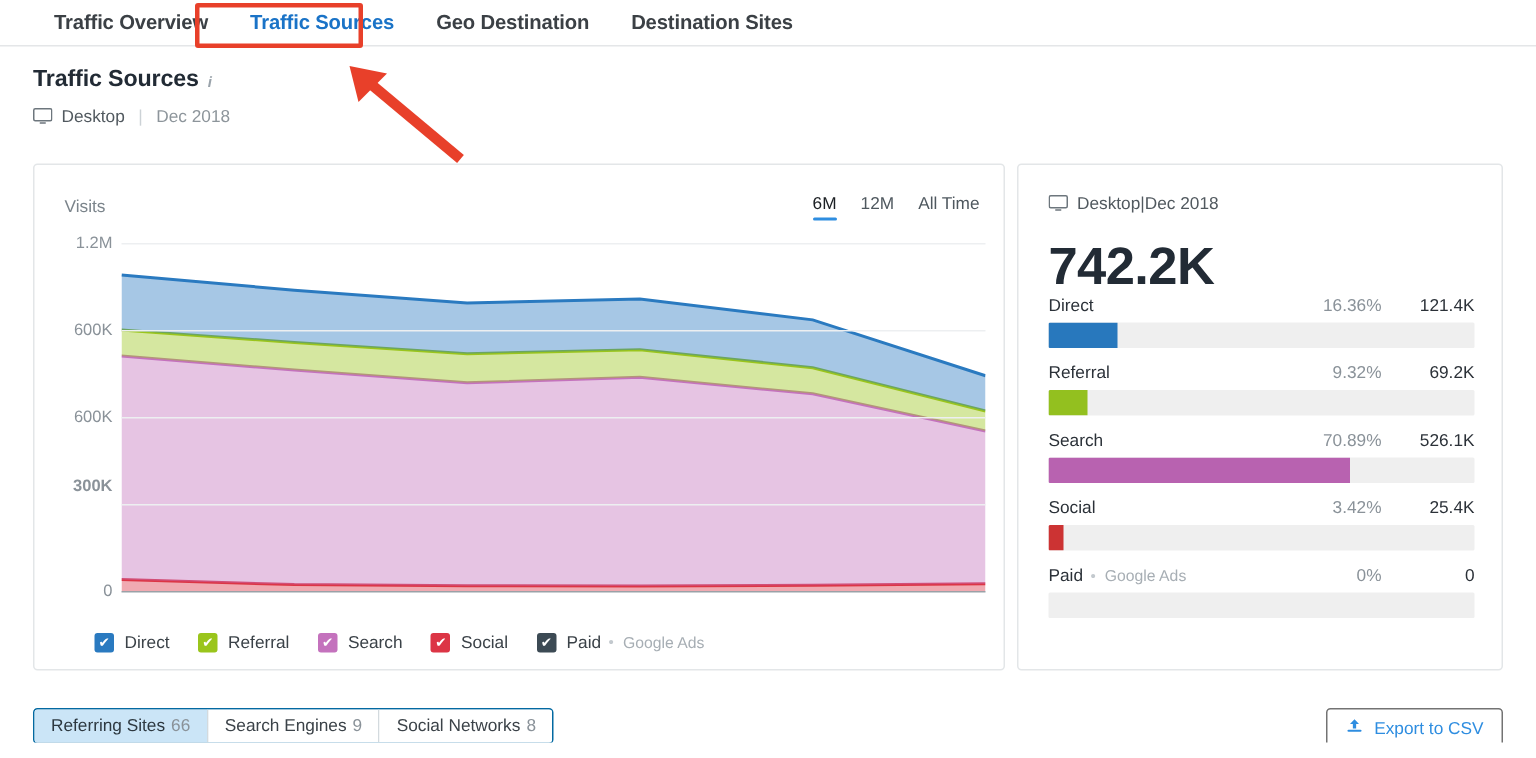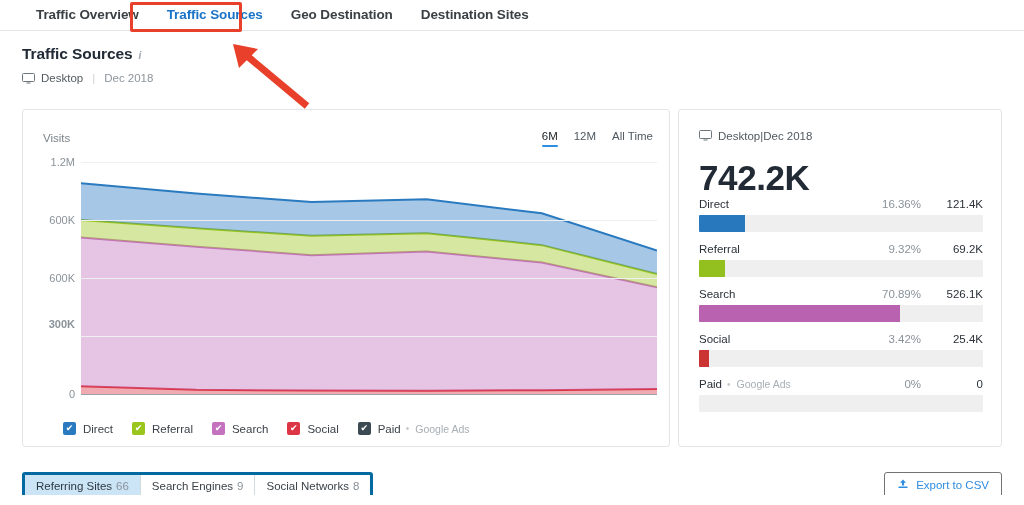"Referring Sites 66" .btn-group { border: 3px solid #0369a1 -> 1px solid #0369a1 }
